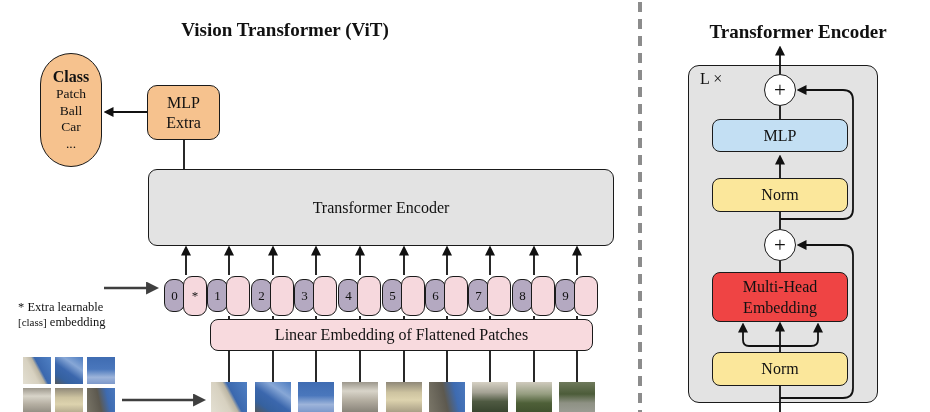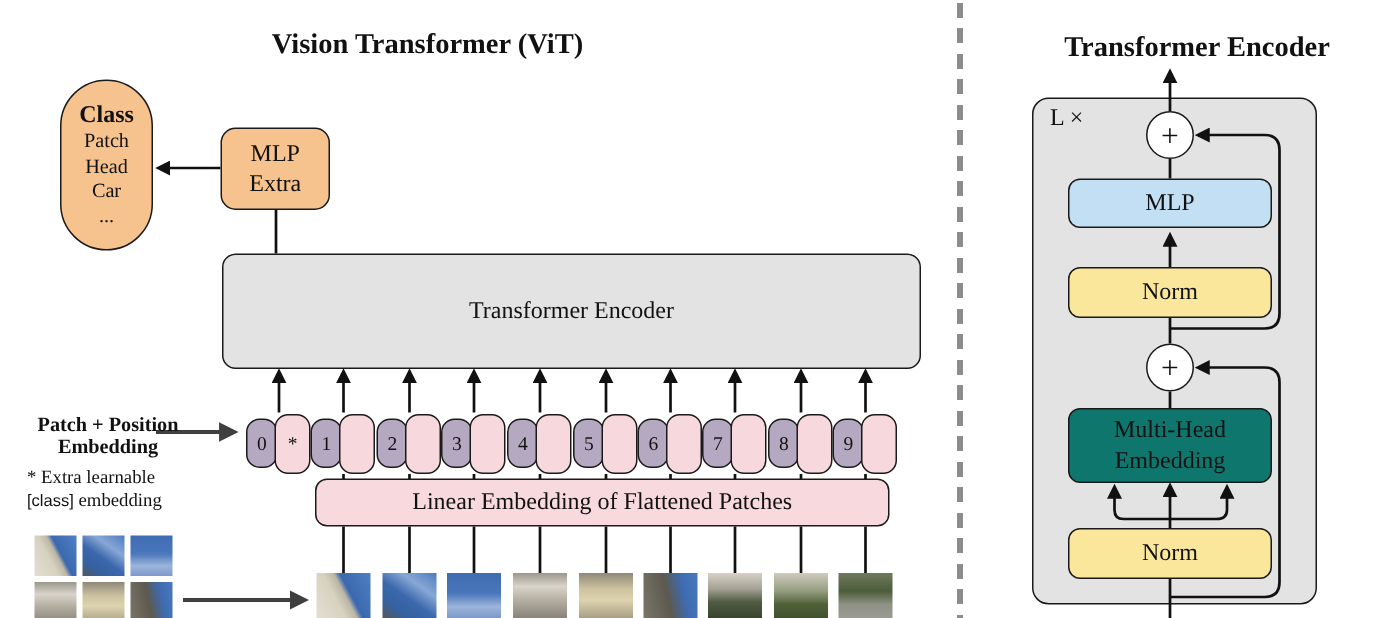"Head" div.item { text: Head -> Ball }
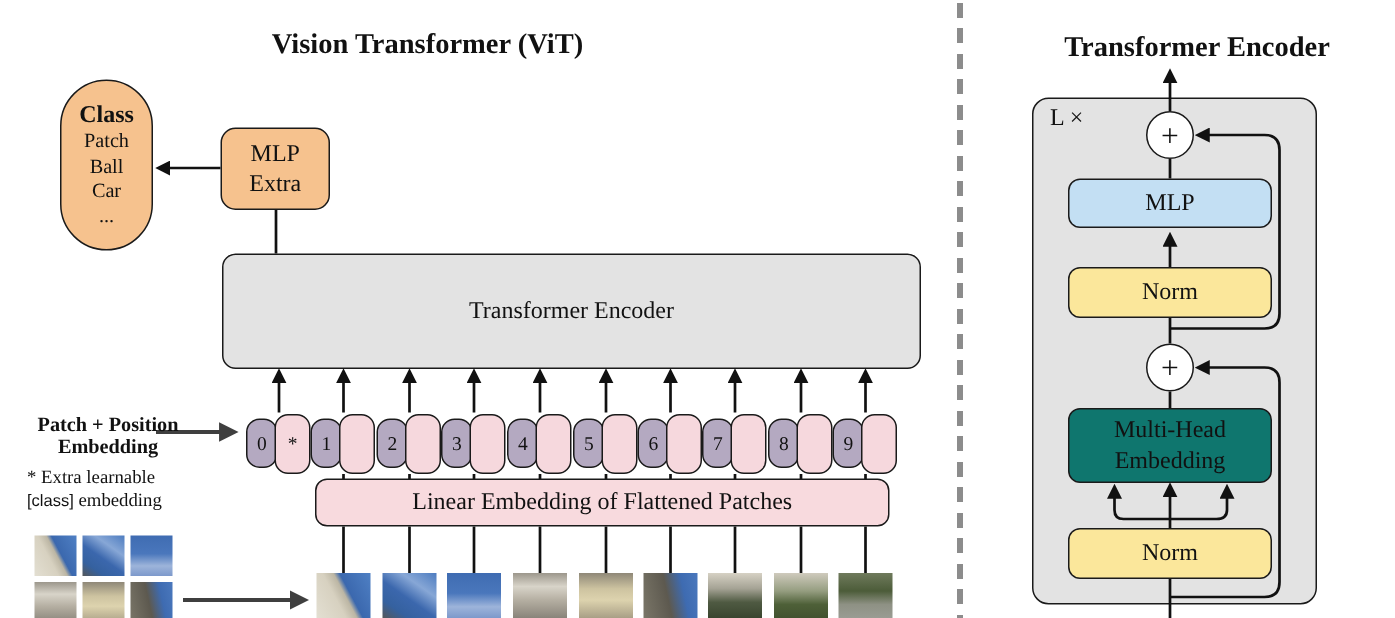"Patch + Position" div.emb-label { html: <div> <div>Patch + Position</div> <div>Embedding</div> </div> -> none }
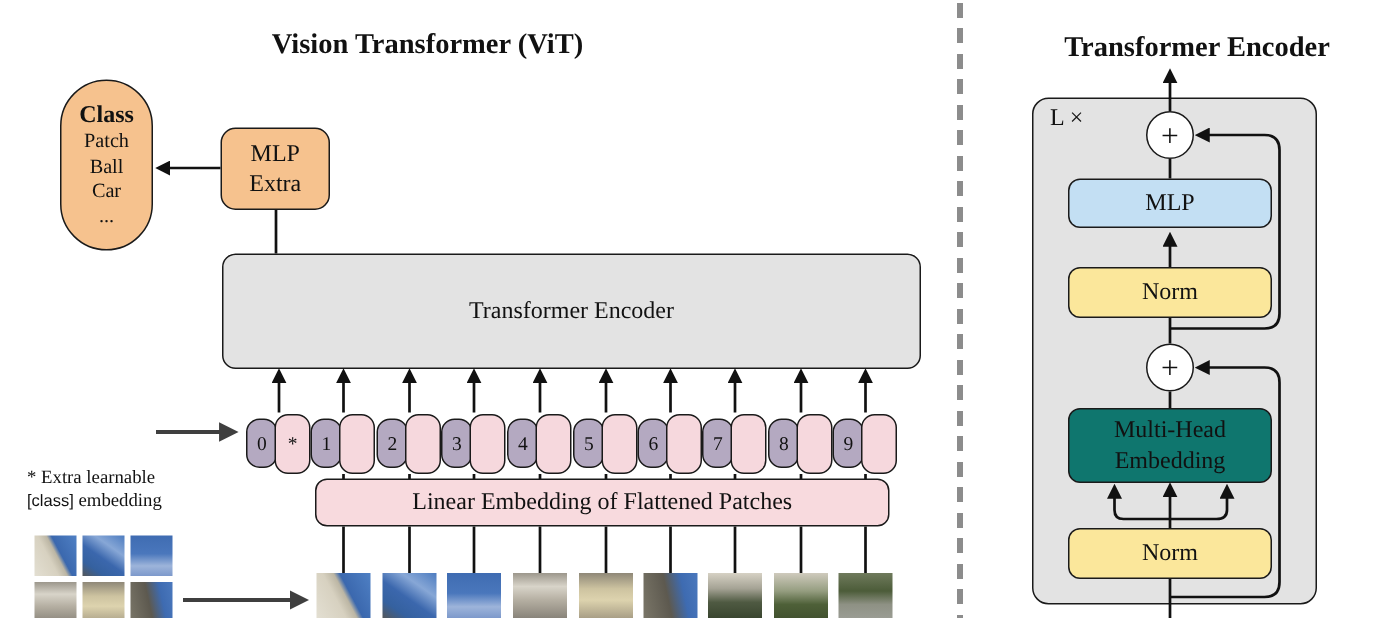"Multi-Head" div.node { background: #0f766e -> #ef4444 }
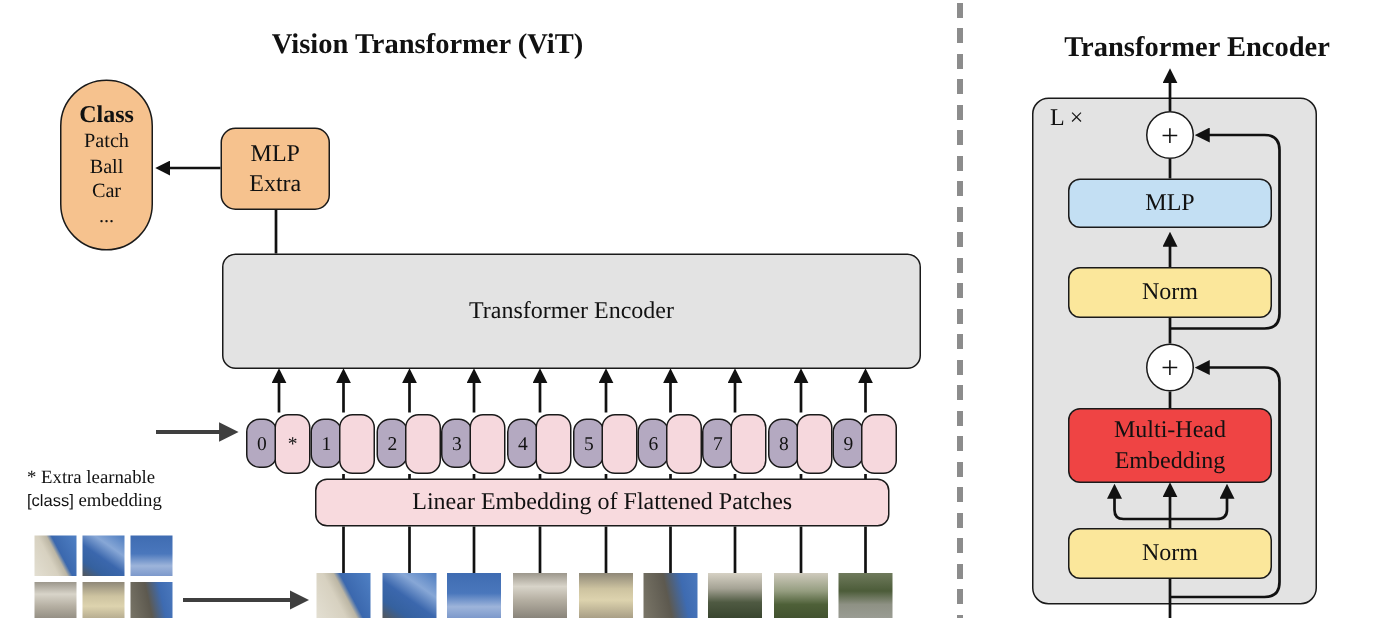"* Extra learnable" .footnote { top: 311px -> 300px }
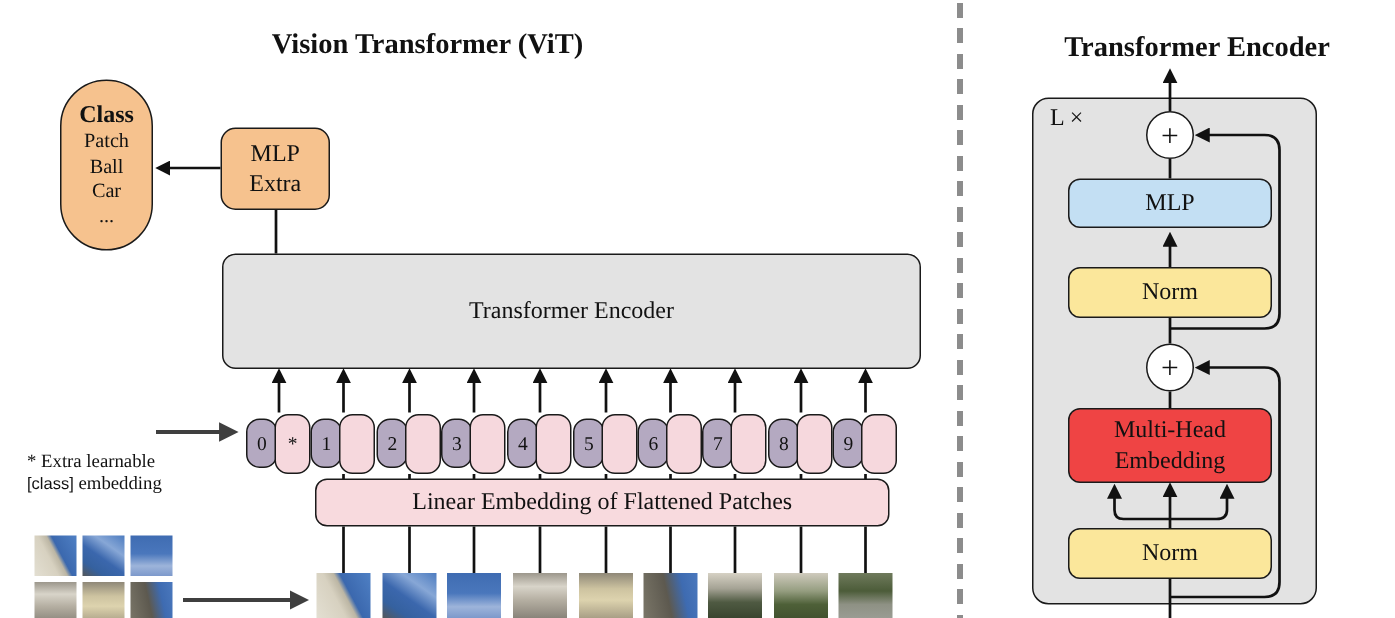"[class]" .footnote code { font-family: Liberation Sans, sans-serif -> Liberation Serif, serif }
